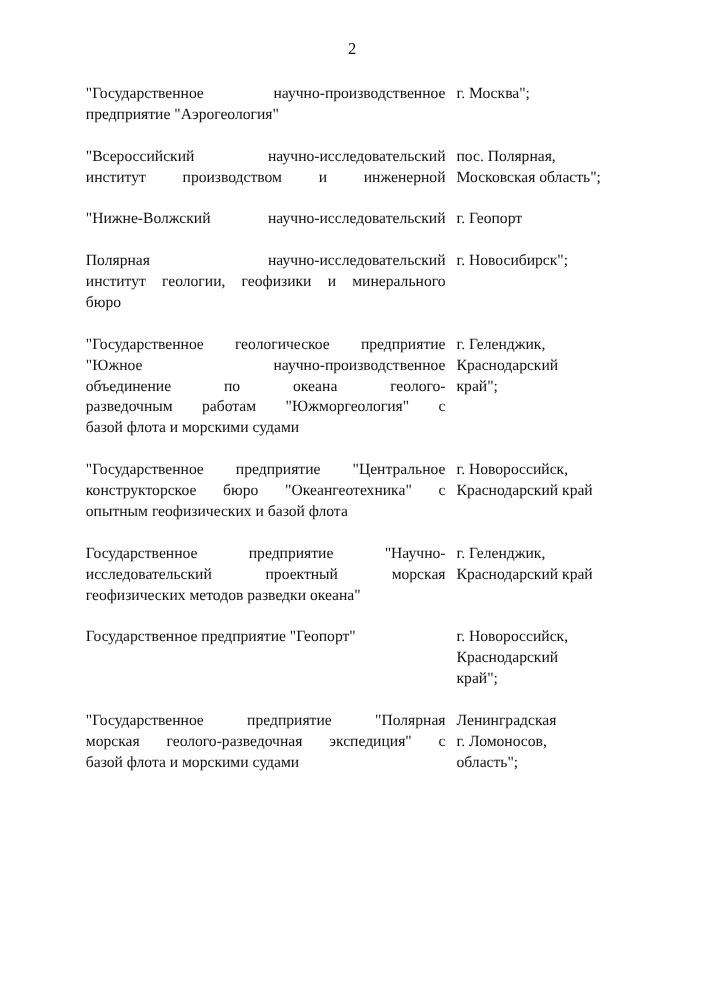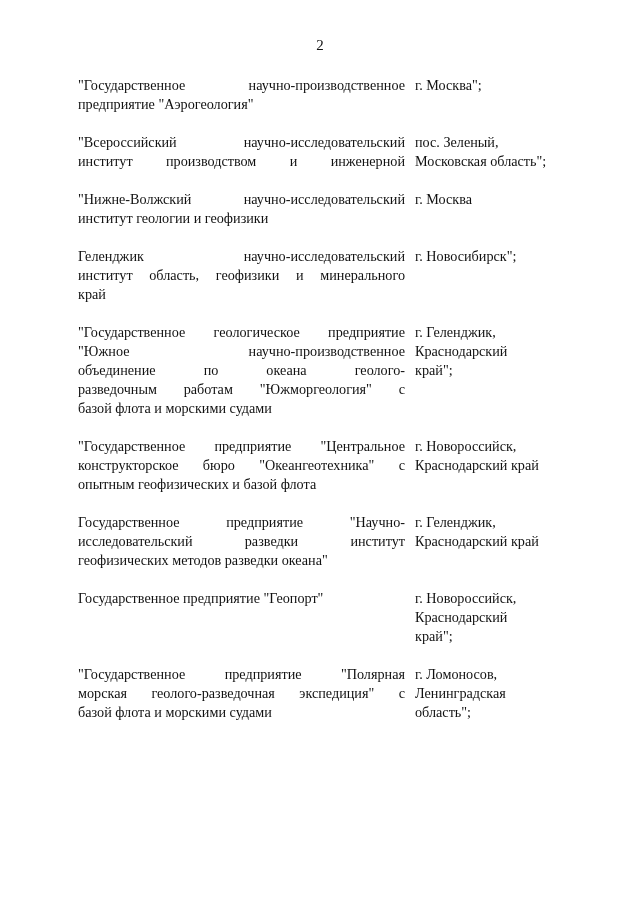"пос. Зеленый," span.line { text: Зеленый -> Полярная }
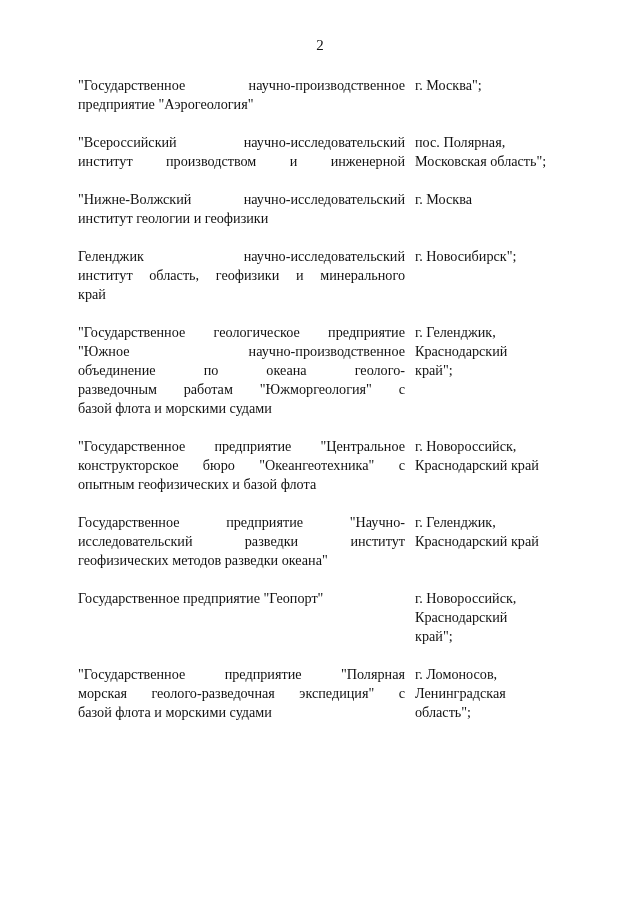"г. Москва" span.line { text: Москва -> Геопорт }
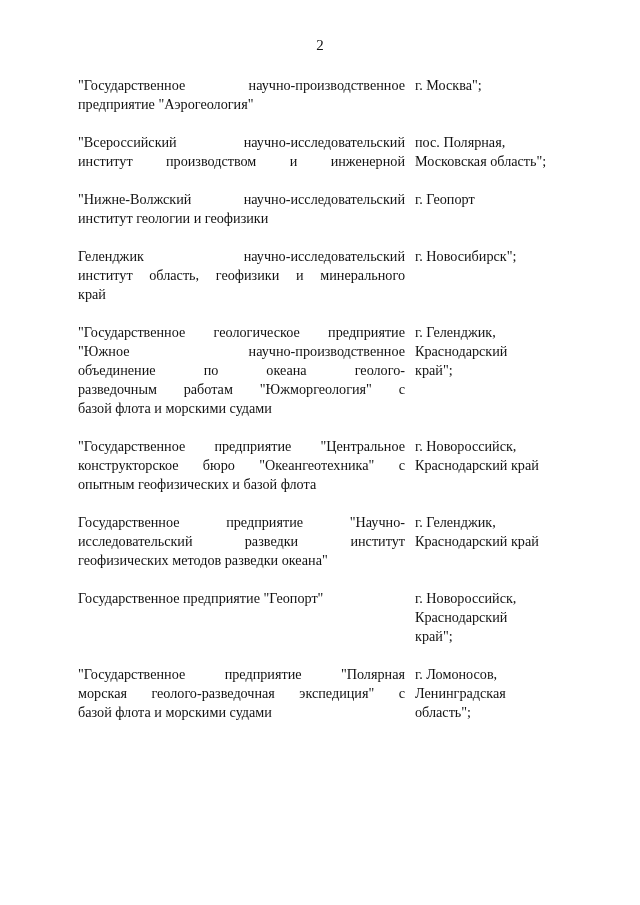"институт геологии и геофизики" span.line { html: <span>институт геологии и геофизики</span> -> none }
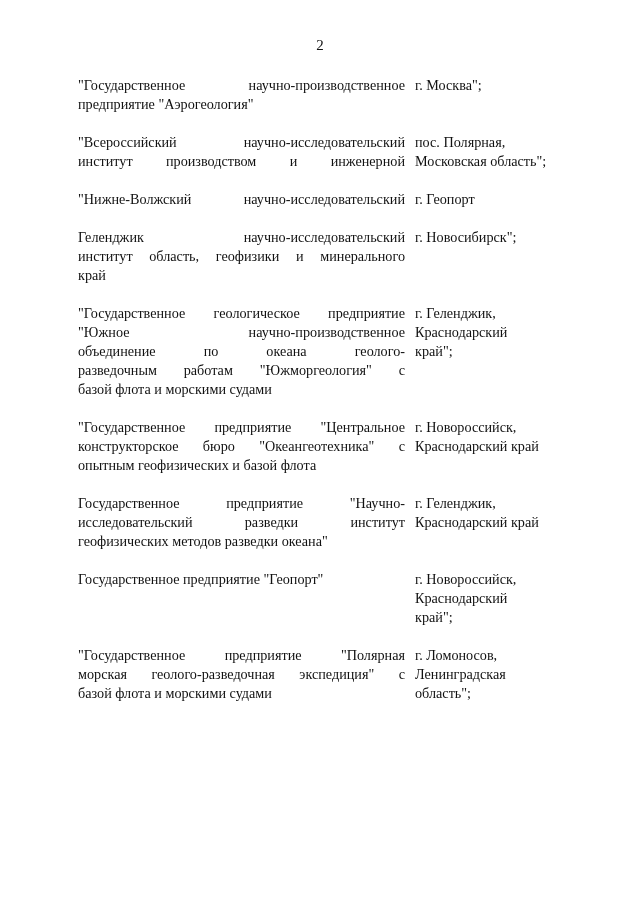"Геленджик научно-исследовательский" span.jline { text: Геленджик -> Полярная }
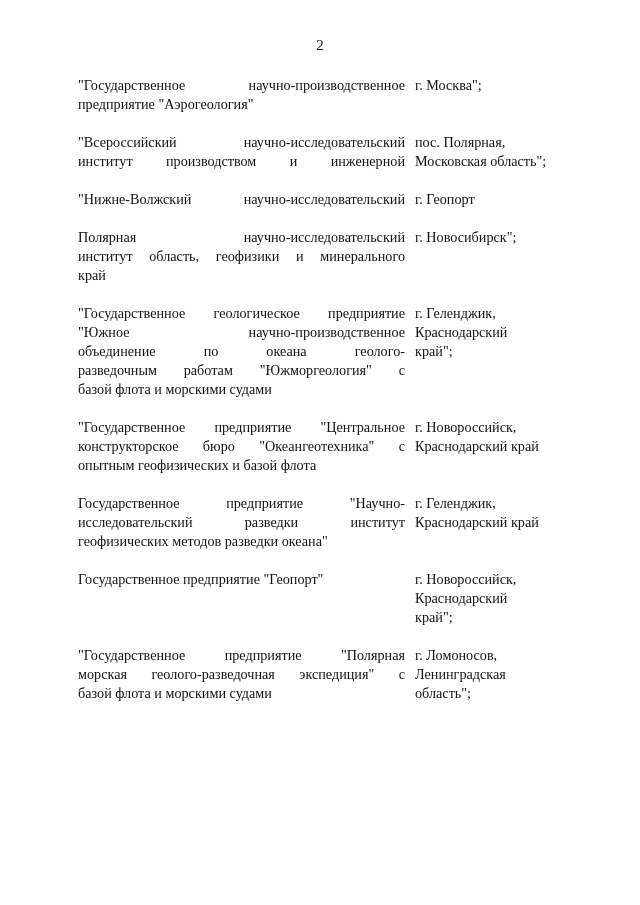"институт область, геофизики и" span.jline { text: область -> геологии }
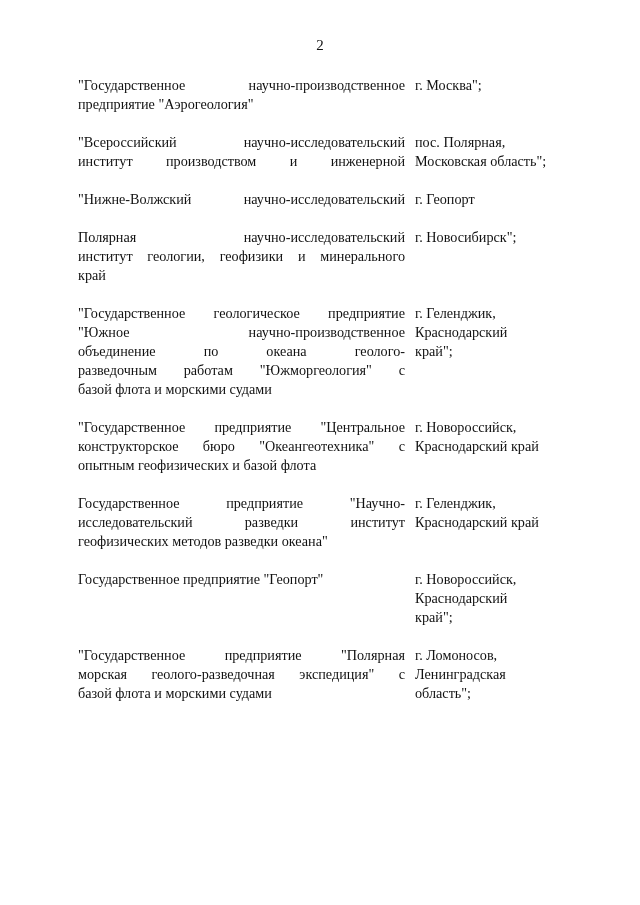"край" span.line { text: край -> бюро }
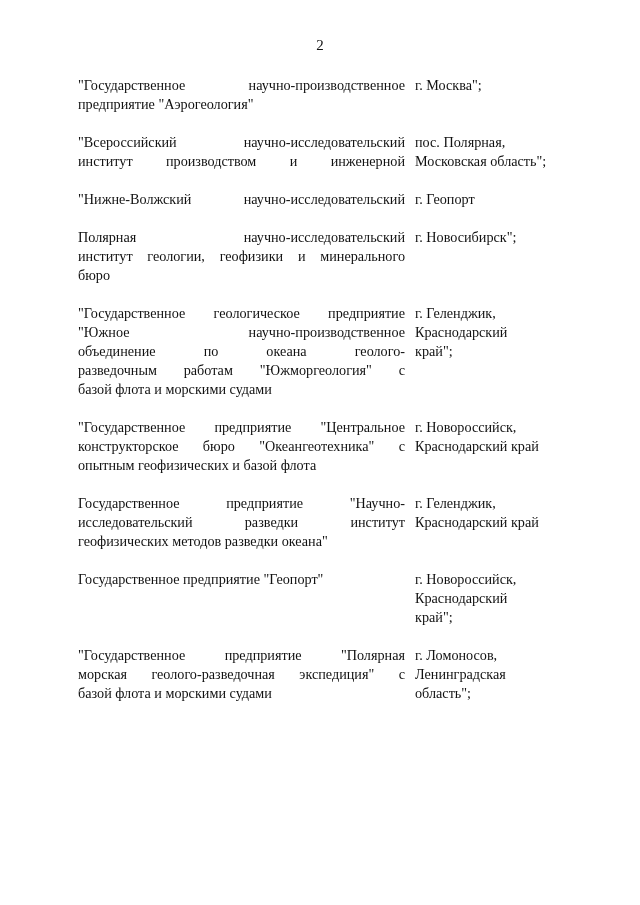"исследовательский разведки институт" span.jline { text: разведки институт -> проектный морская }
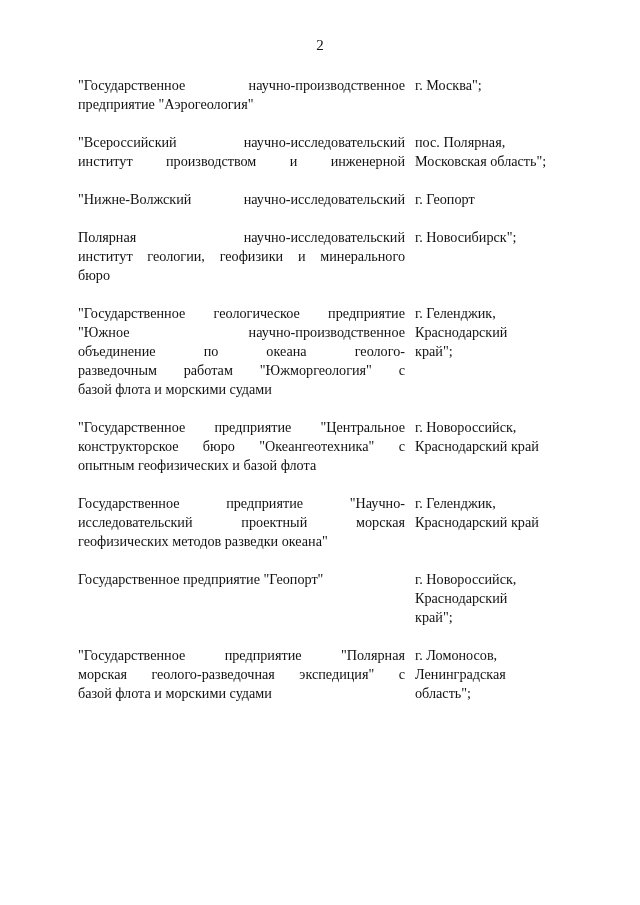"г. Ломоносов," span.line { order: before "Ленинградская" -> after "Ленинградская" }
